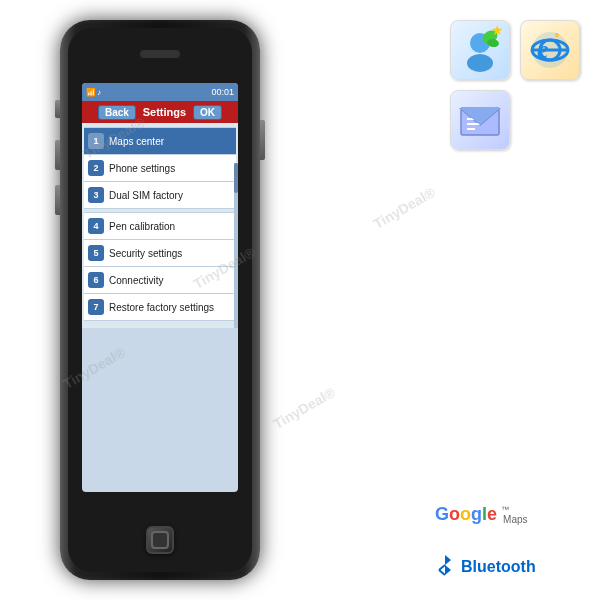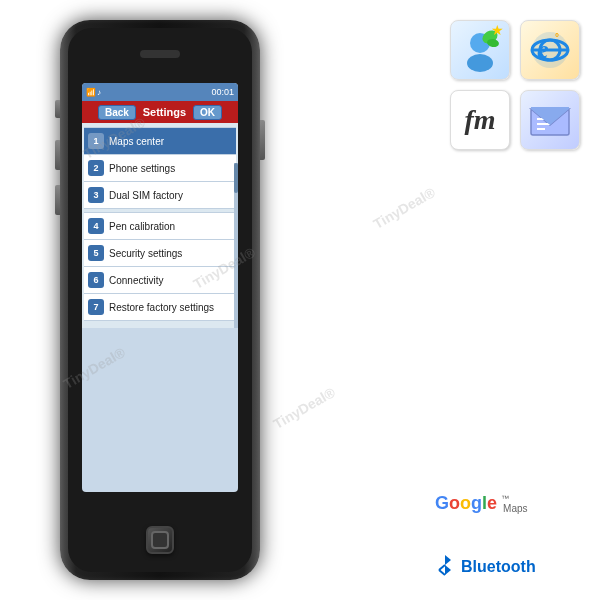"fm" div.app-icon { html: <div> <span>fm</span> </div> -> none }
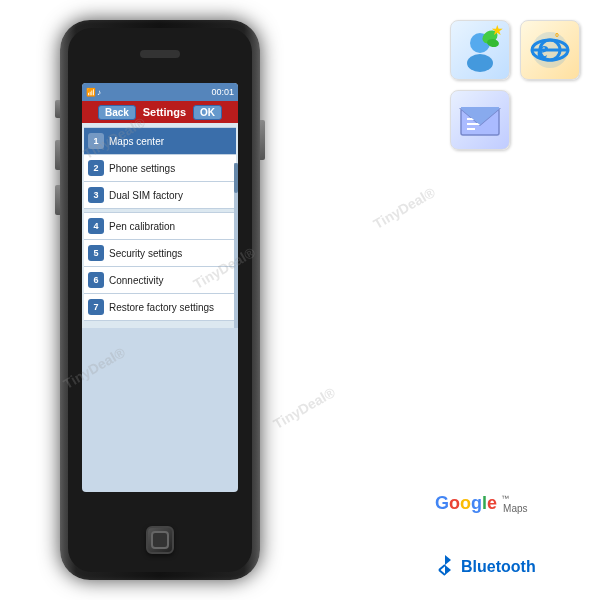"Google" .bottom-logos { gap: 19px -> 8px }
